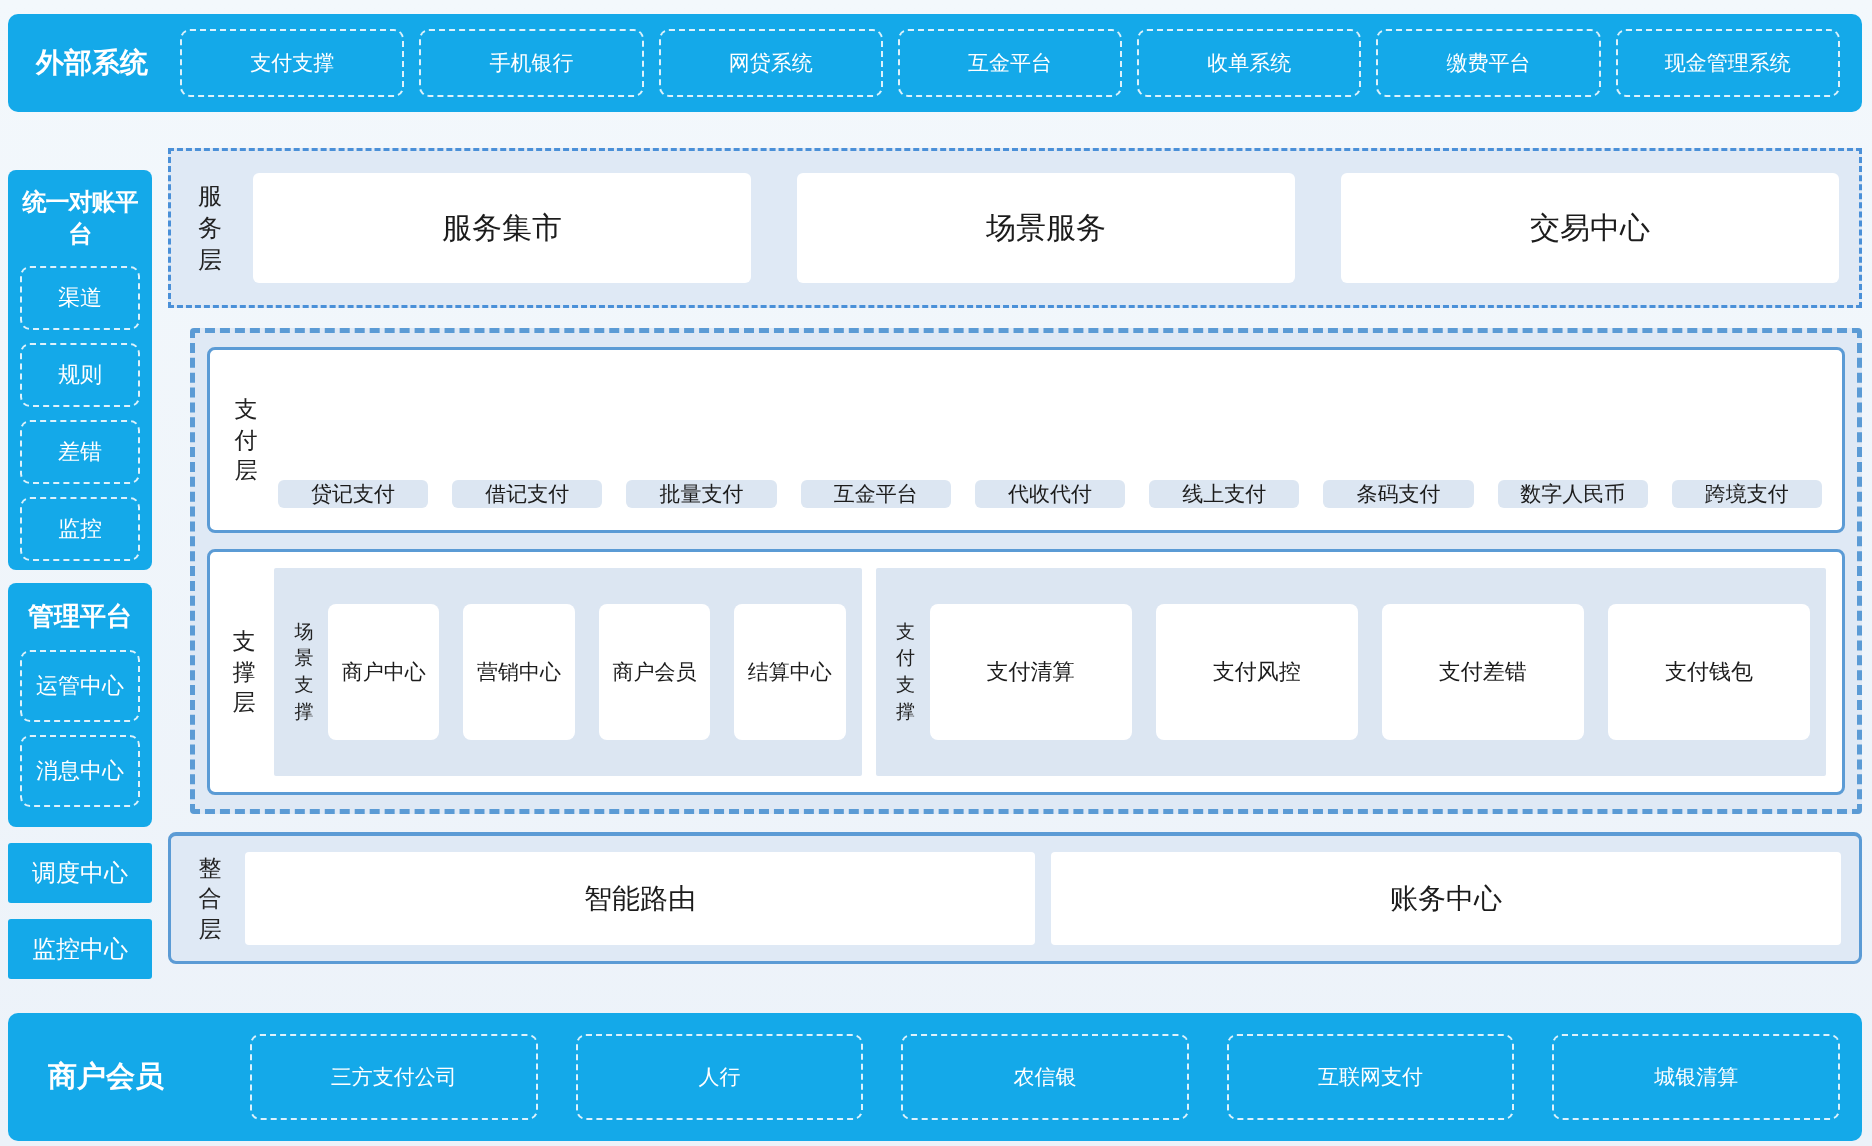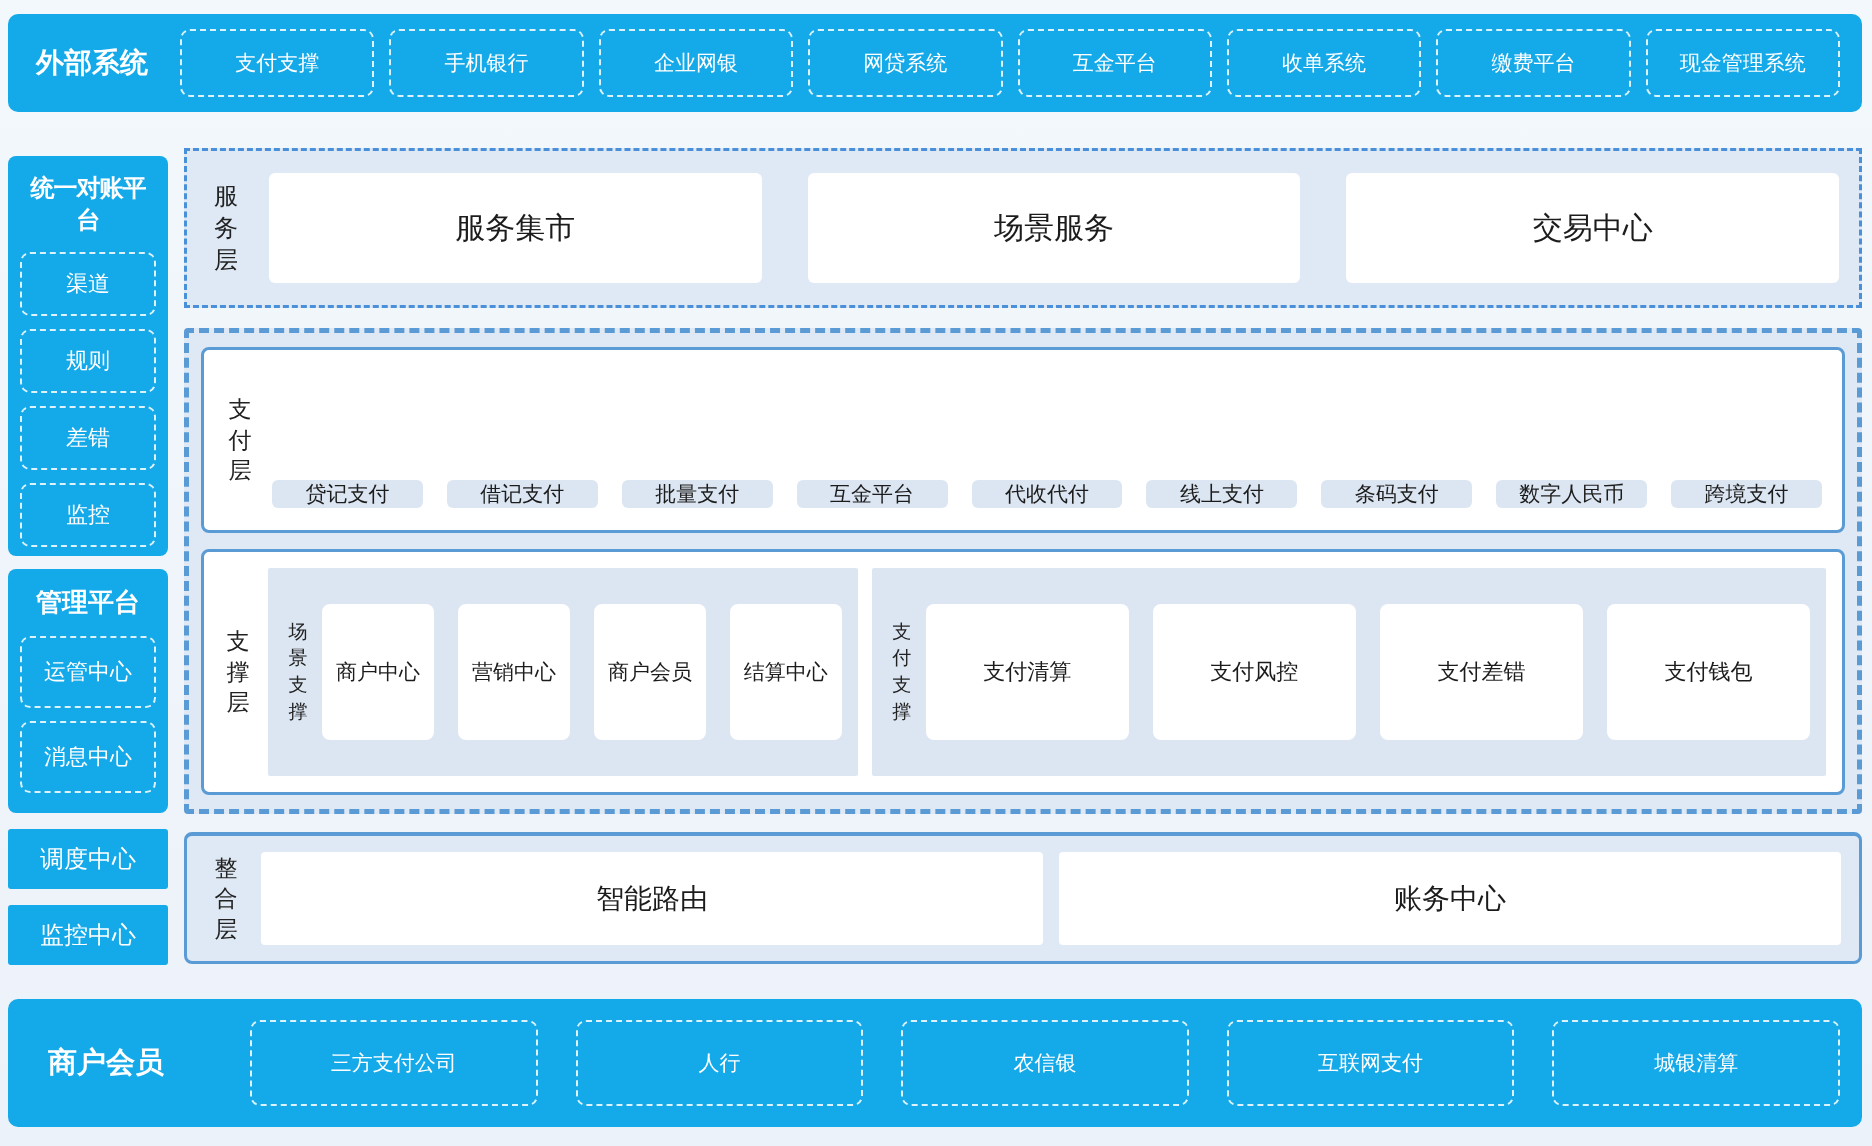"企业网银" div.dash-box { html: <div>企业网银</div> -> none }
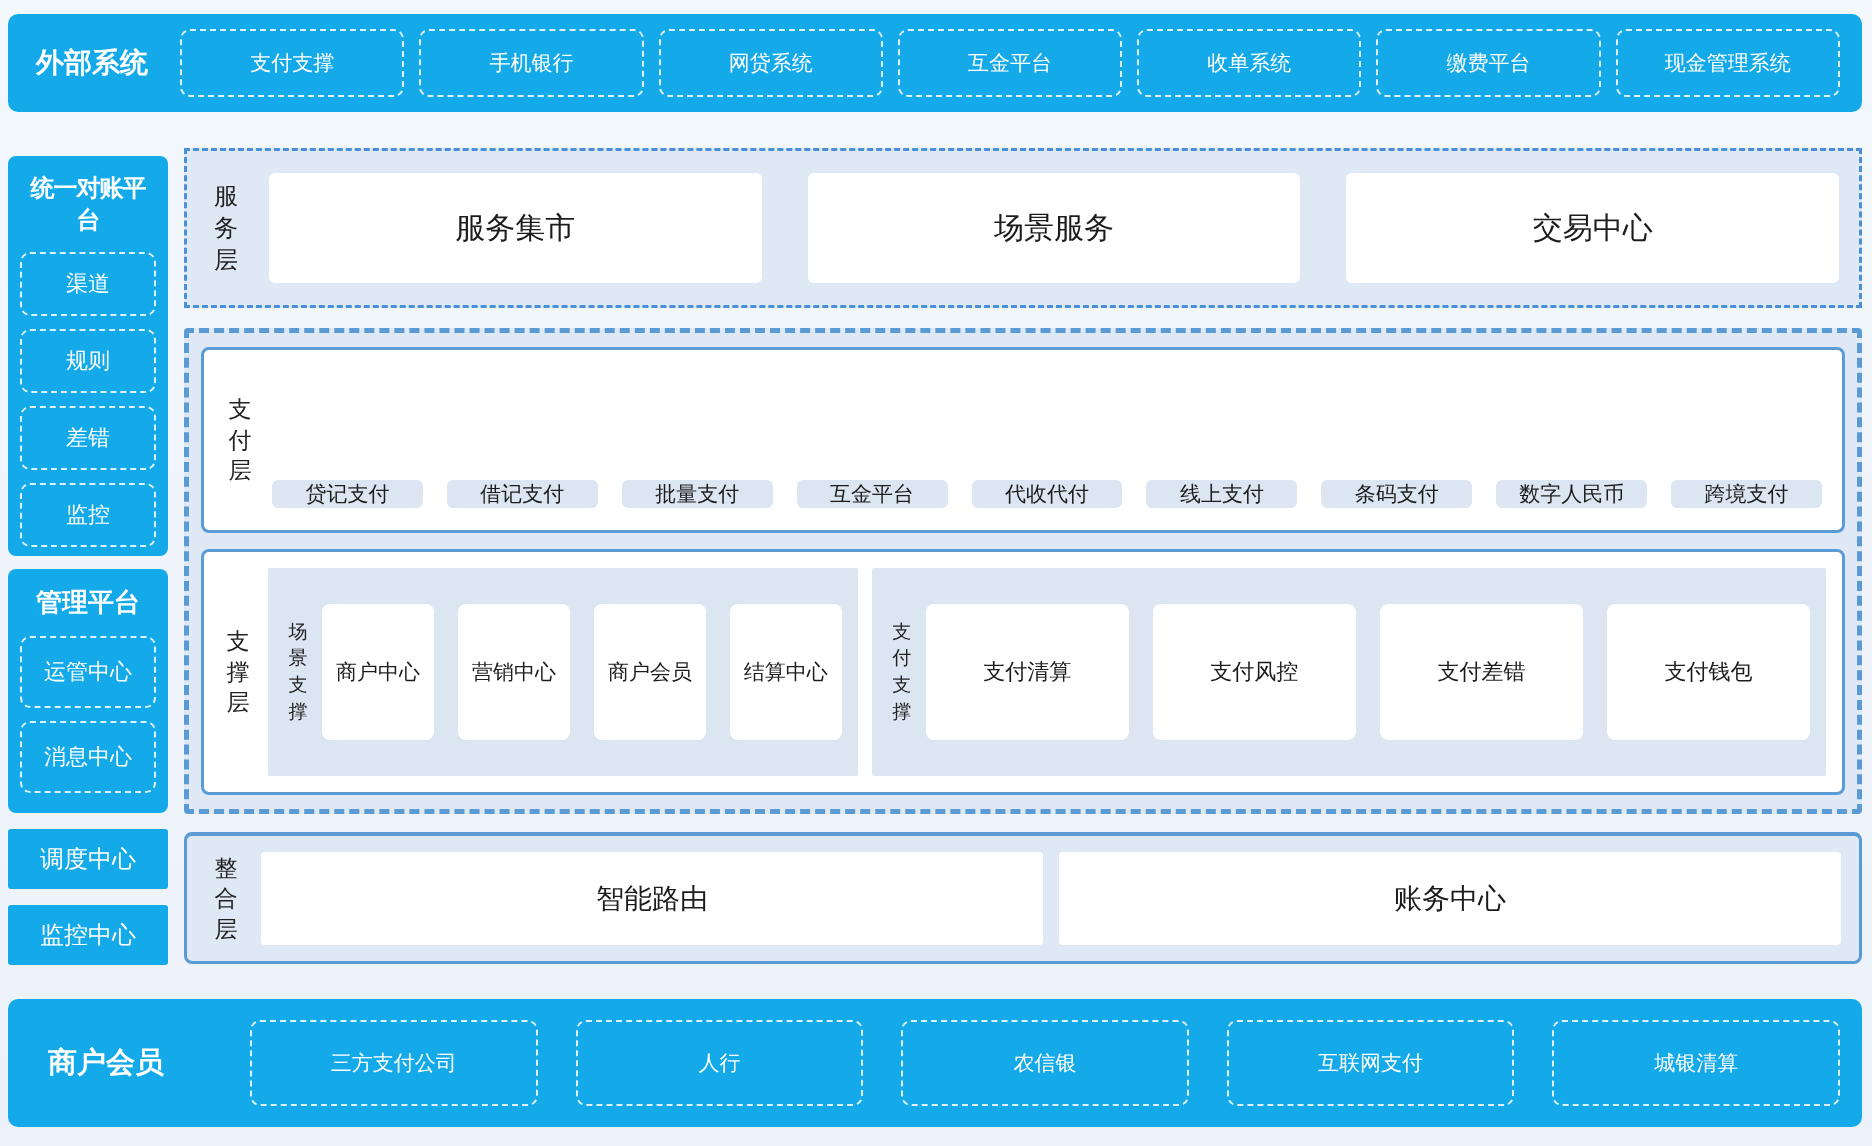"统一对账平台" .sidebar { margin-top: 8px -> 22px; width: 160px -> 144px }
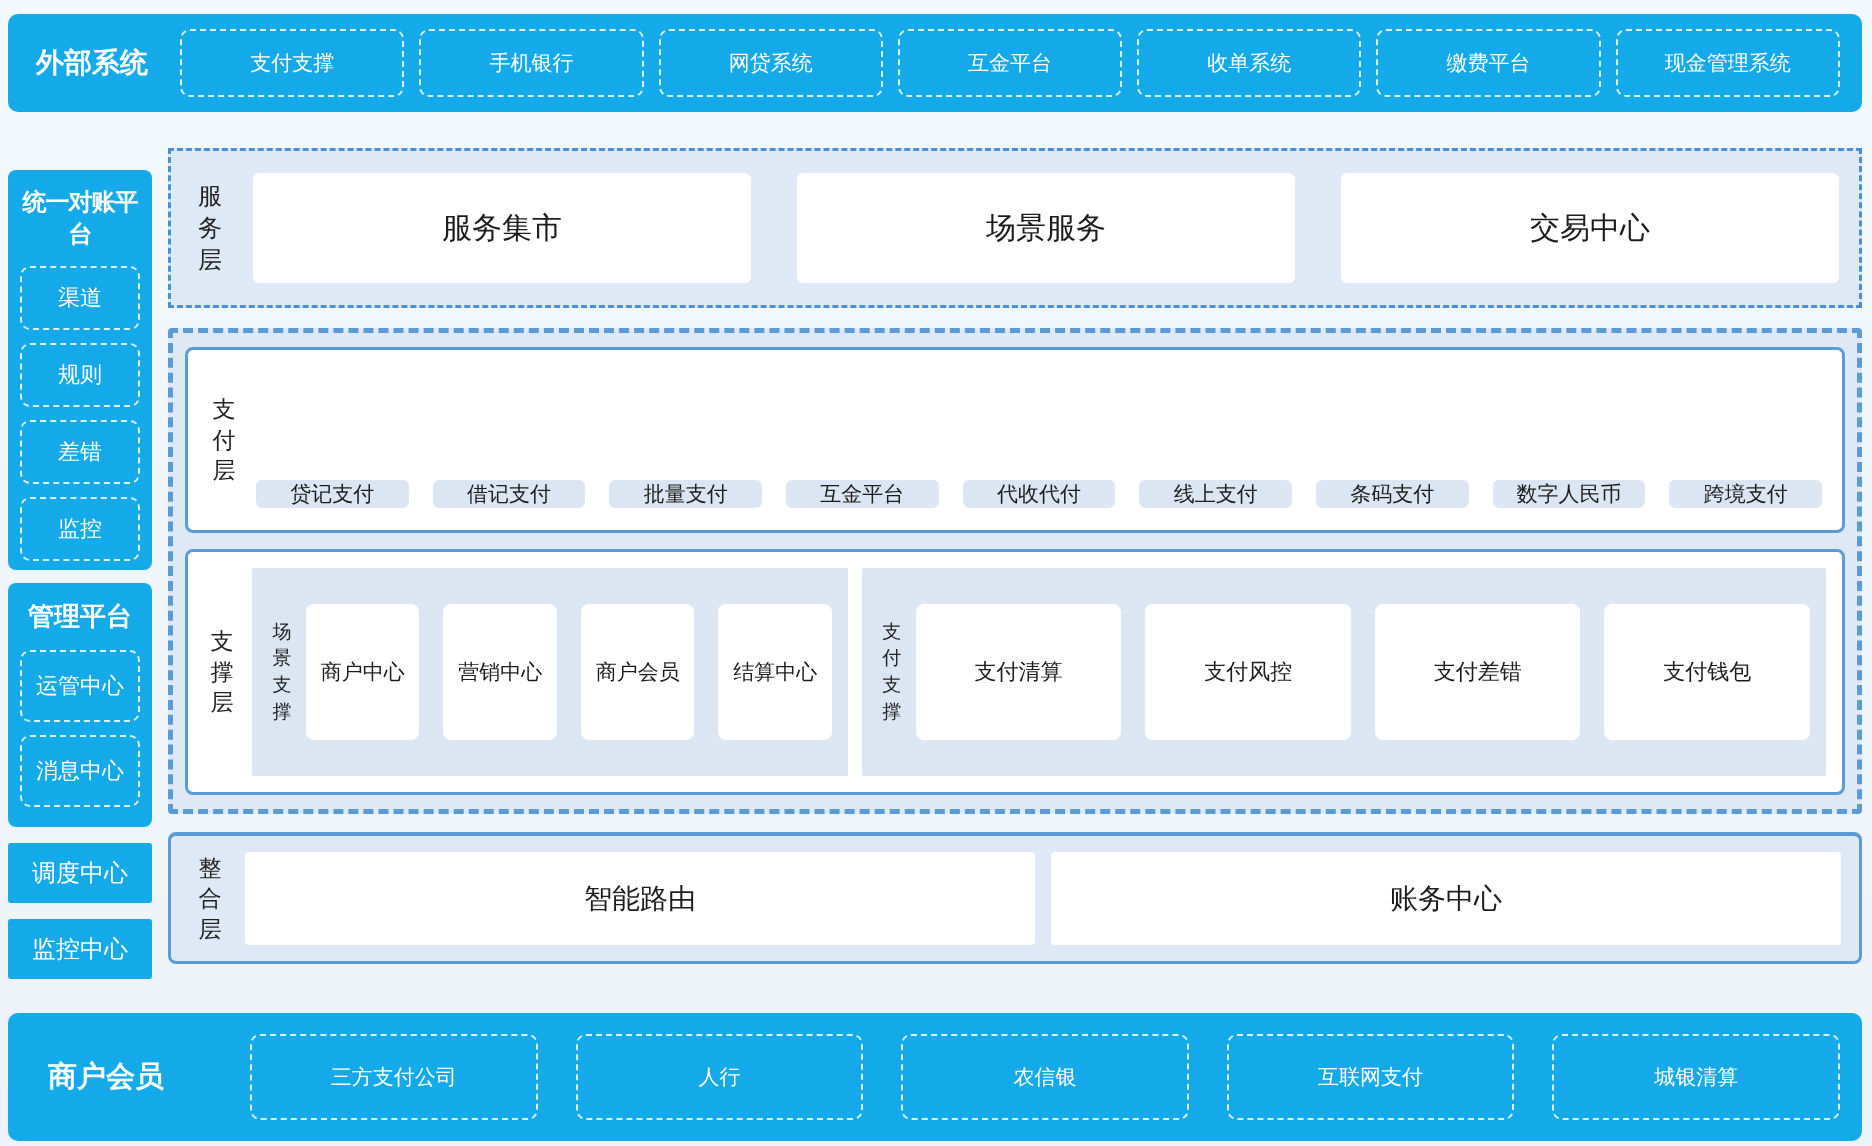"支付层" .dashed-container { margin-left: none -> 22px }
